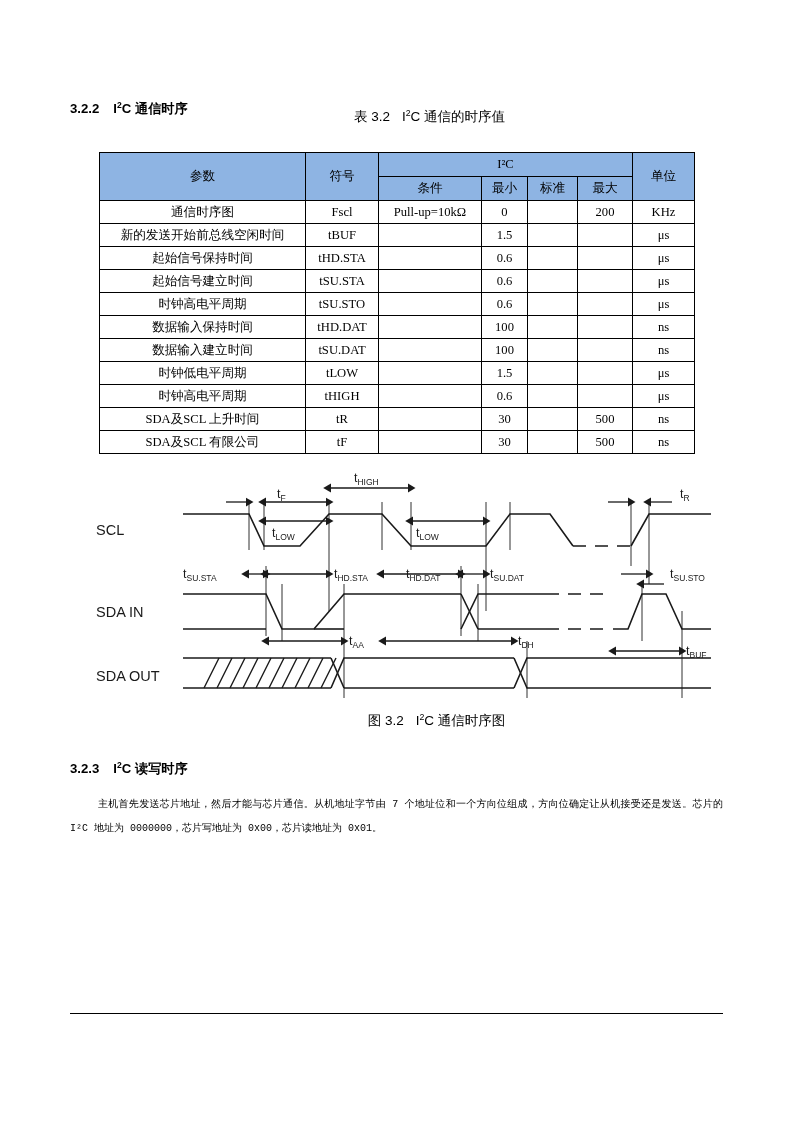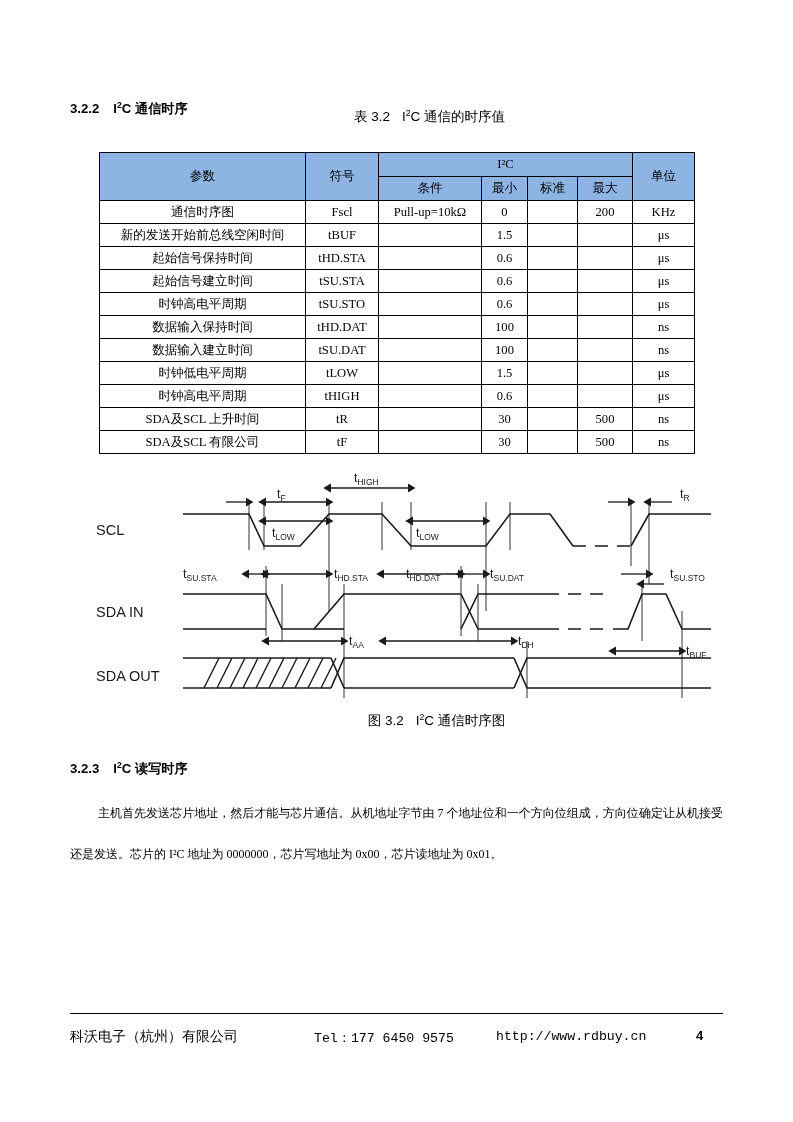"主机首先发送芯片地址，然后才能与芯片通信。从机地址字节由 7" .para { font-family: Liberation Serif, serif -> Liberation Mono, monospace; font-size: 12px -> 10px; line-height: 41px -> 24px }
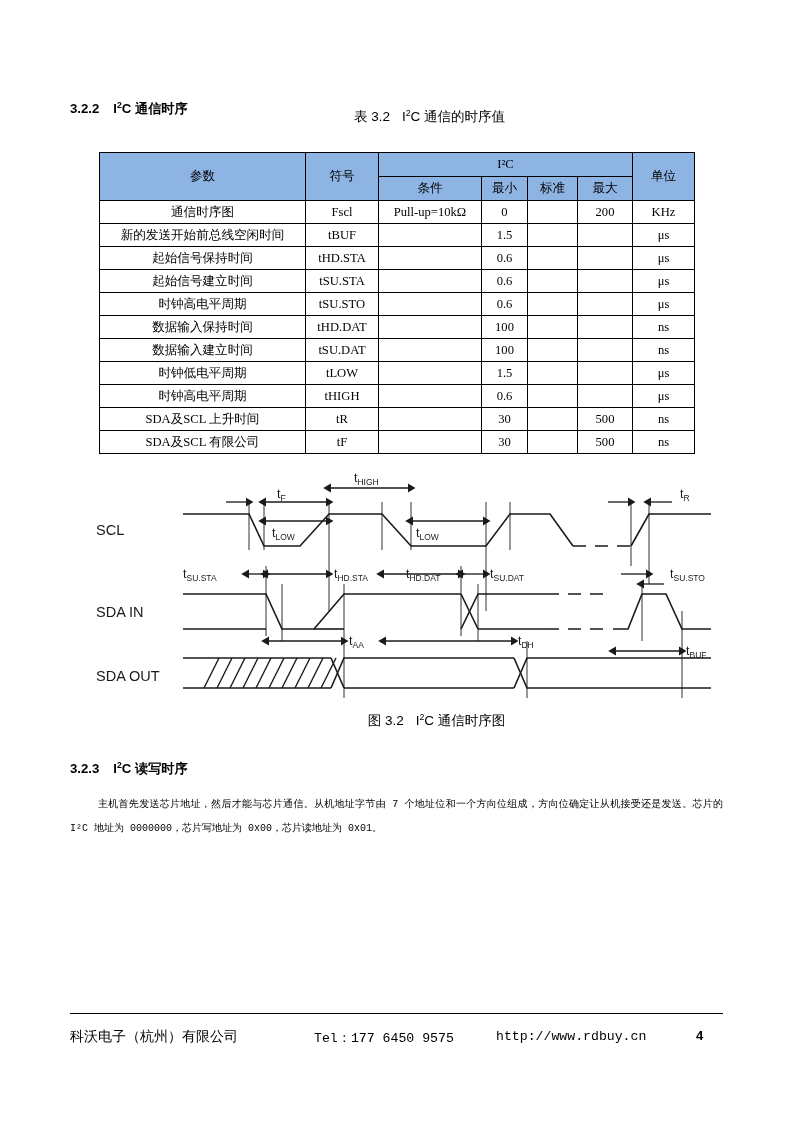"科沃电子（杭州）有限公司" div.footer { html: <div> <span>科沃电子（杭州）有限公司</span> <span>Tel：177 6450 9575</span> <span>http://www.rdbuy.cn</span> <span>4</span> </div> -> none }
